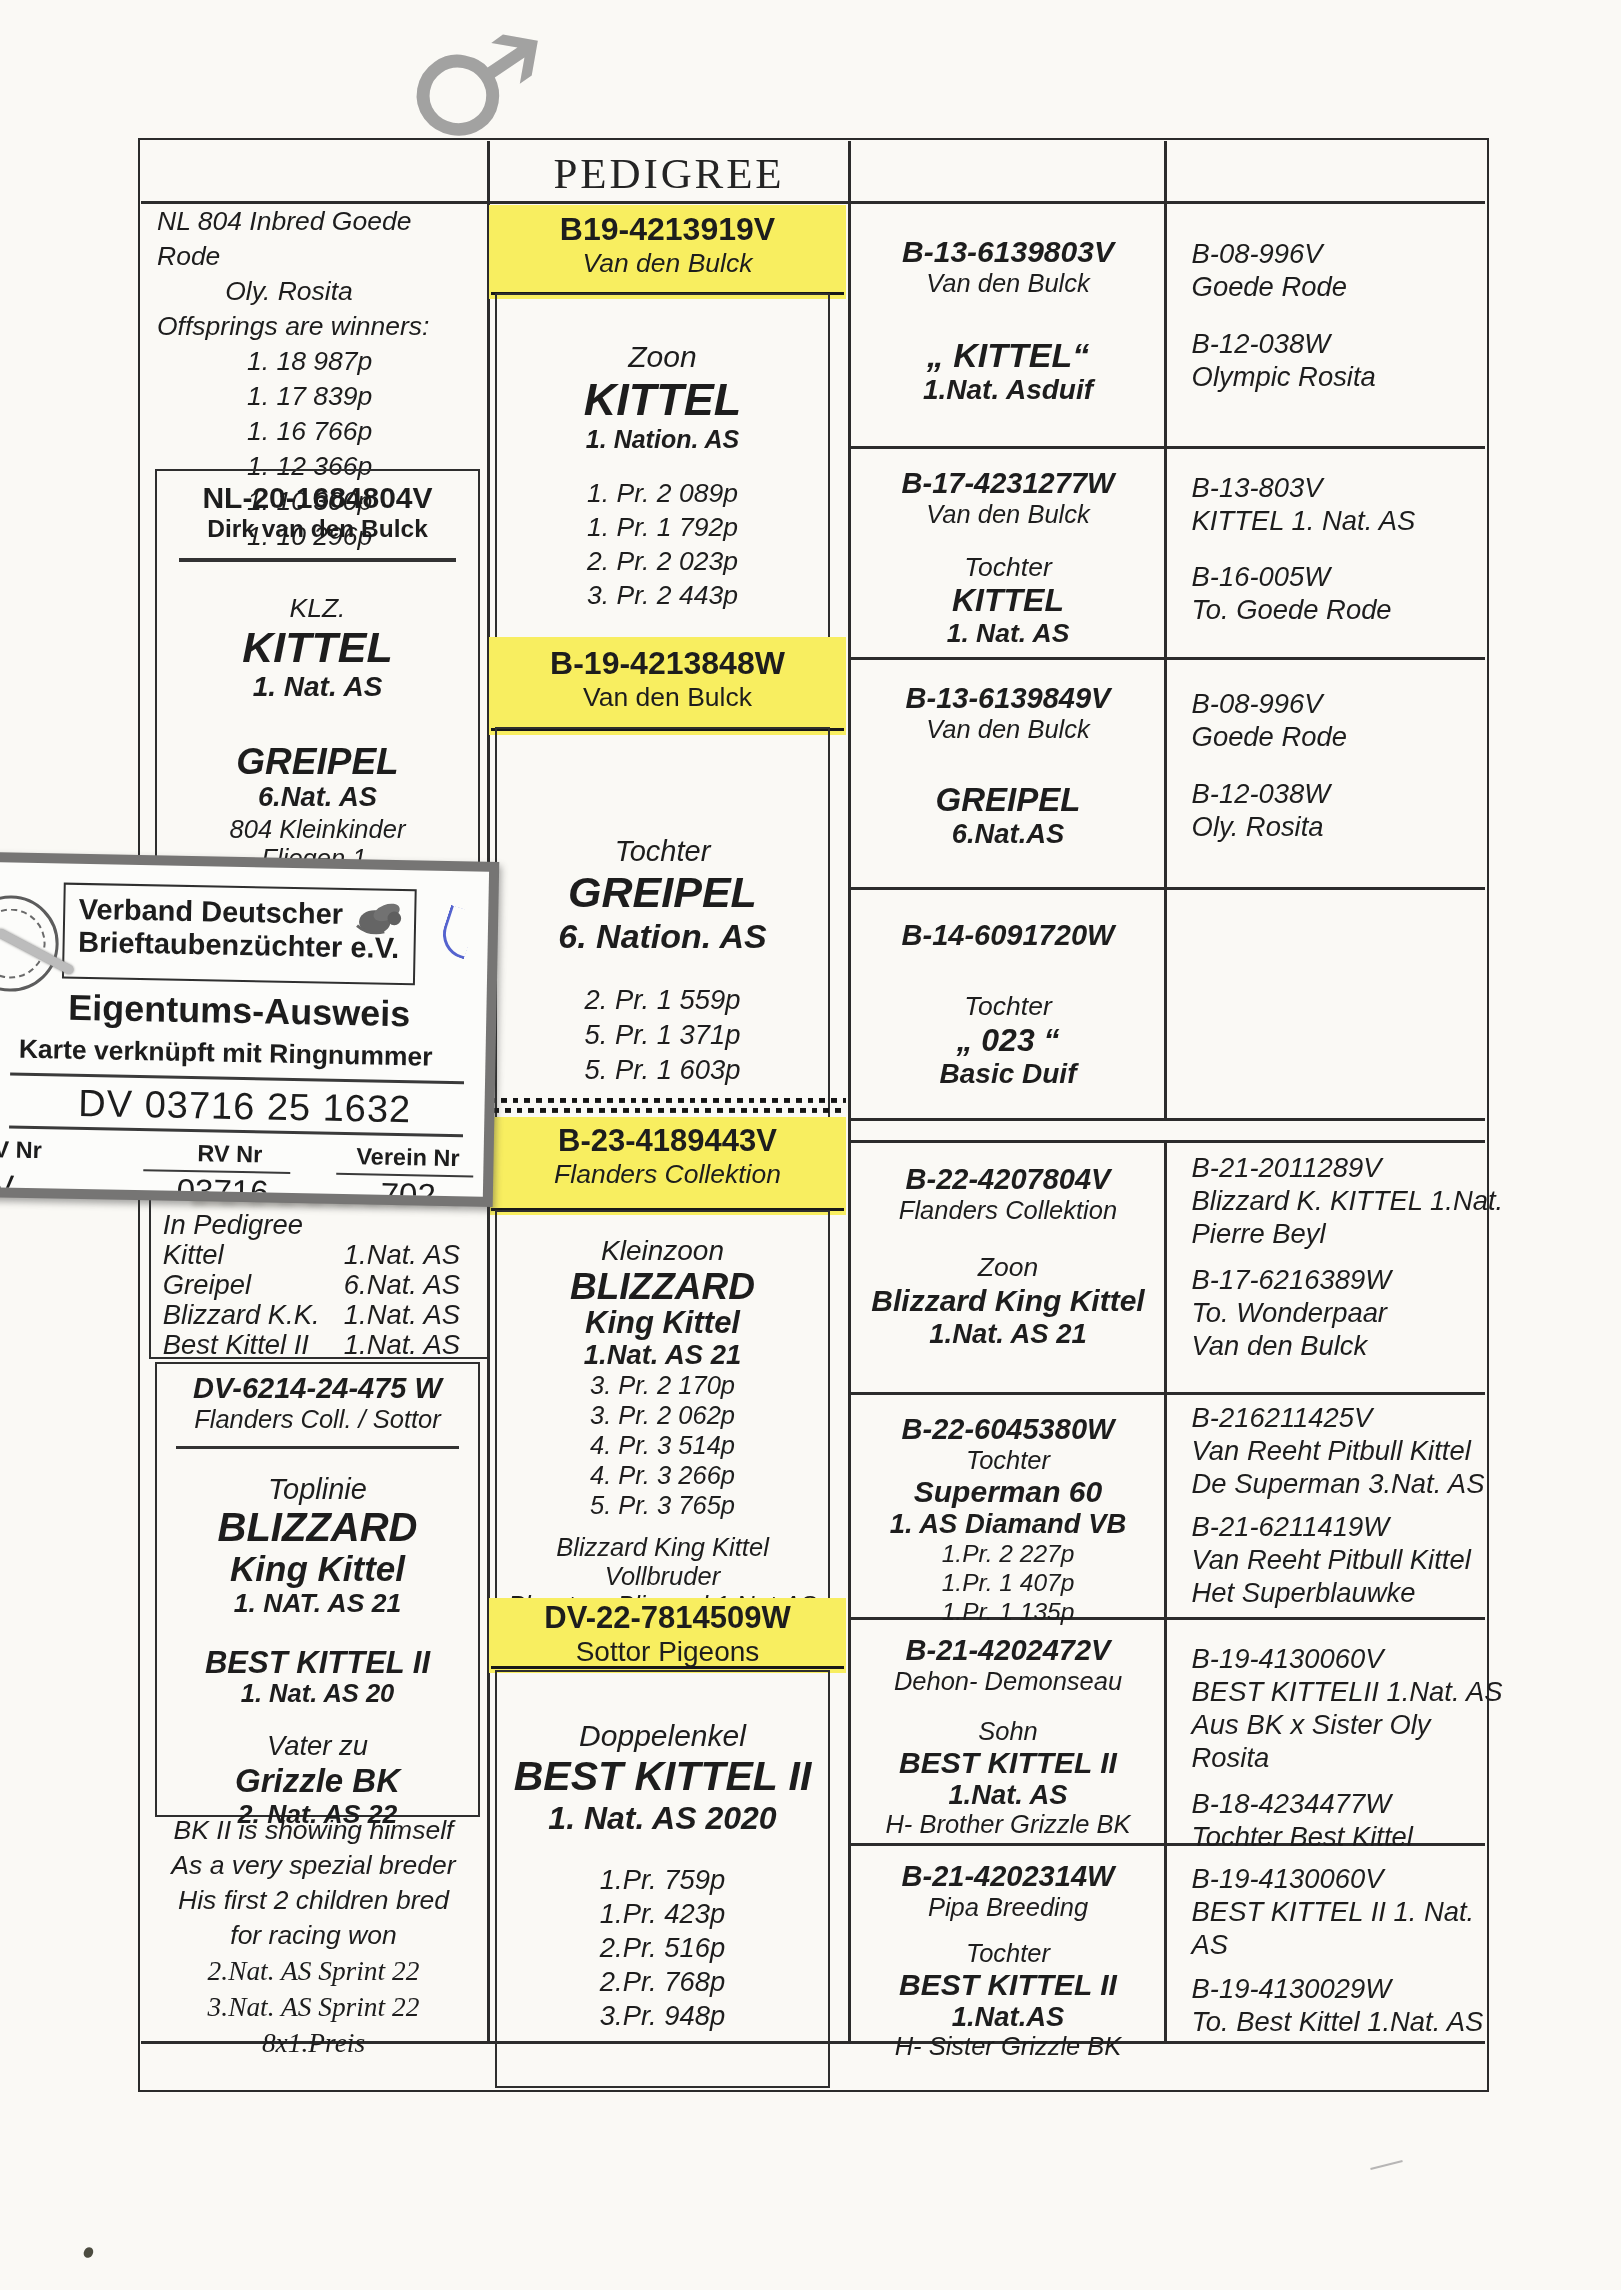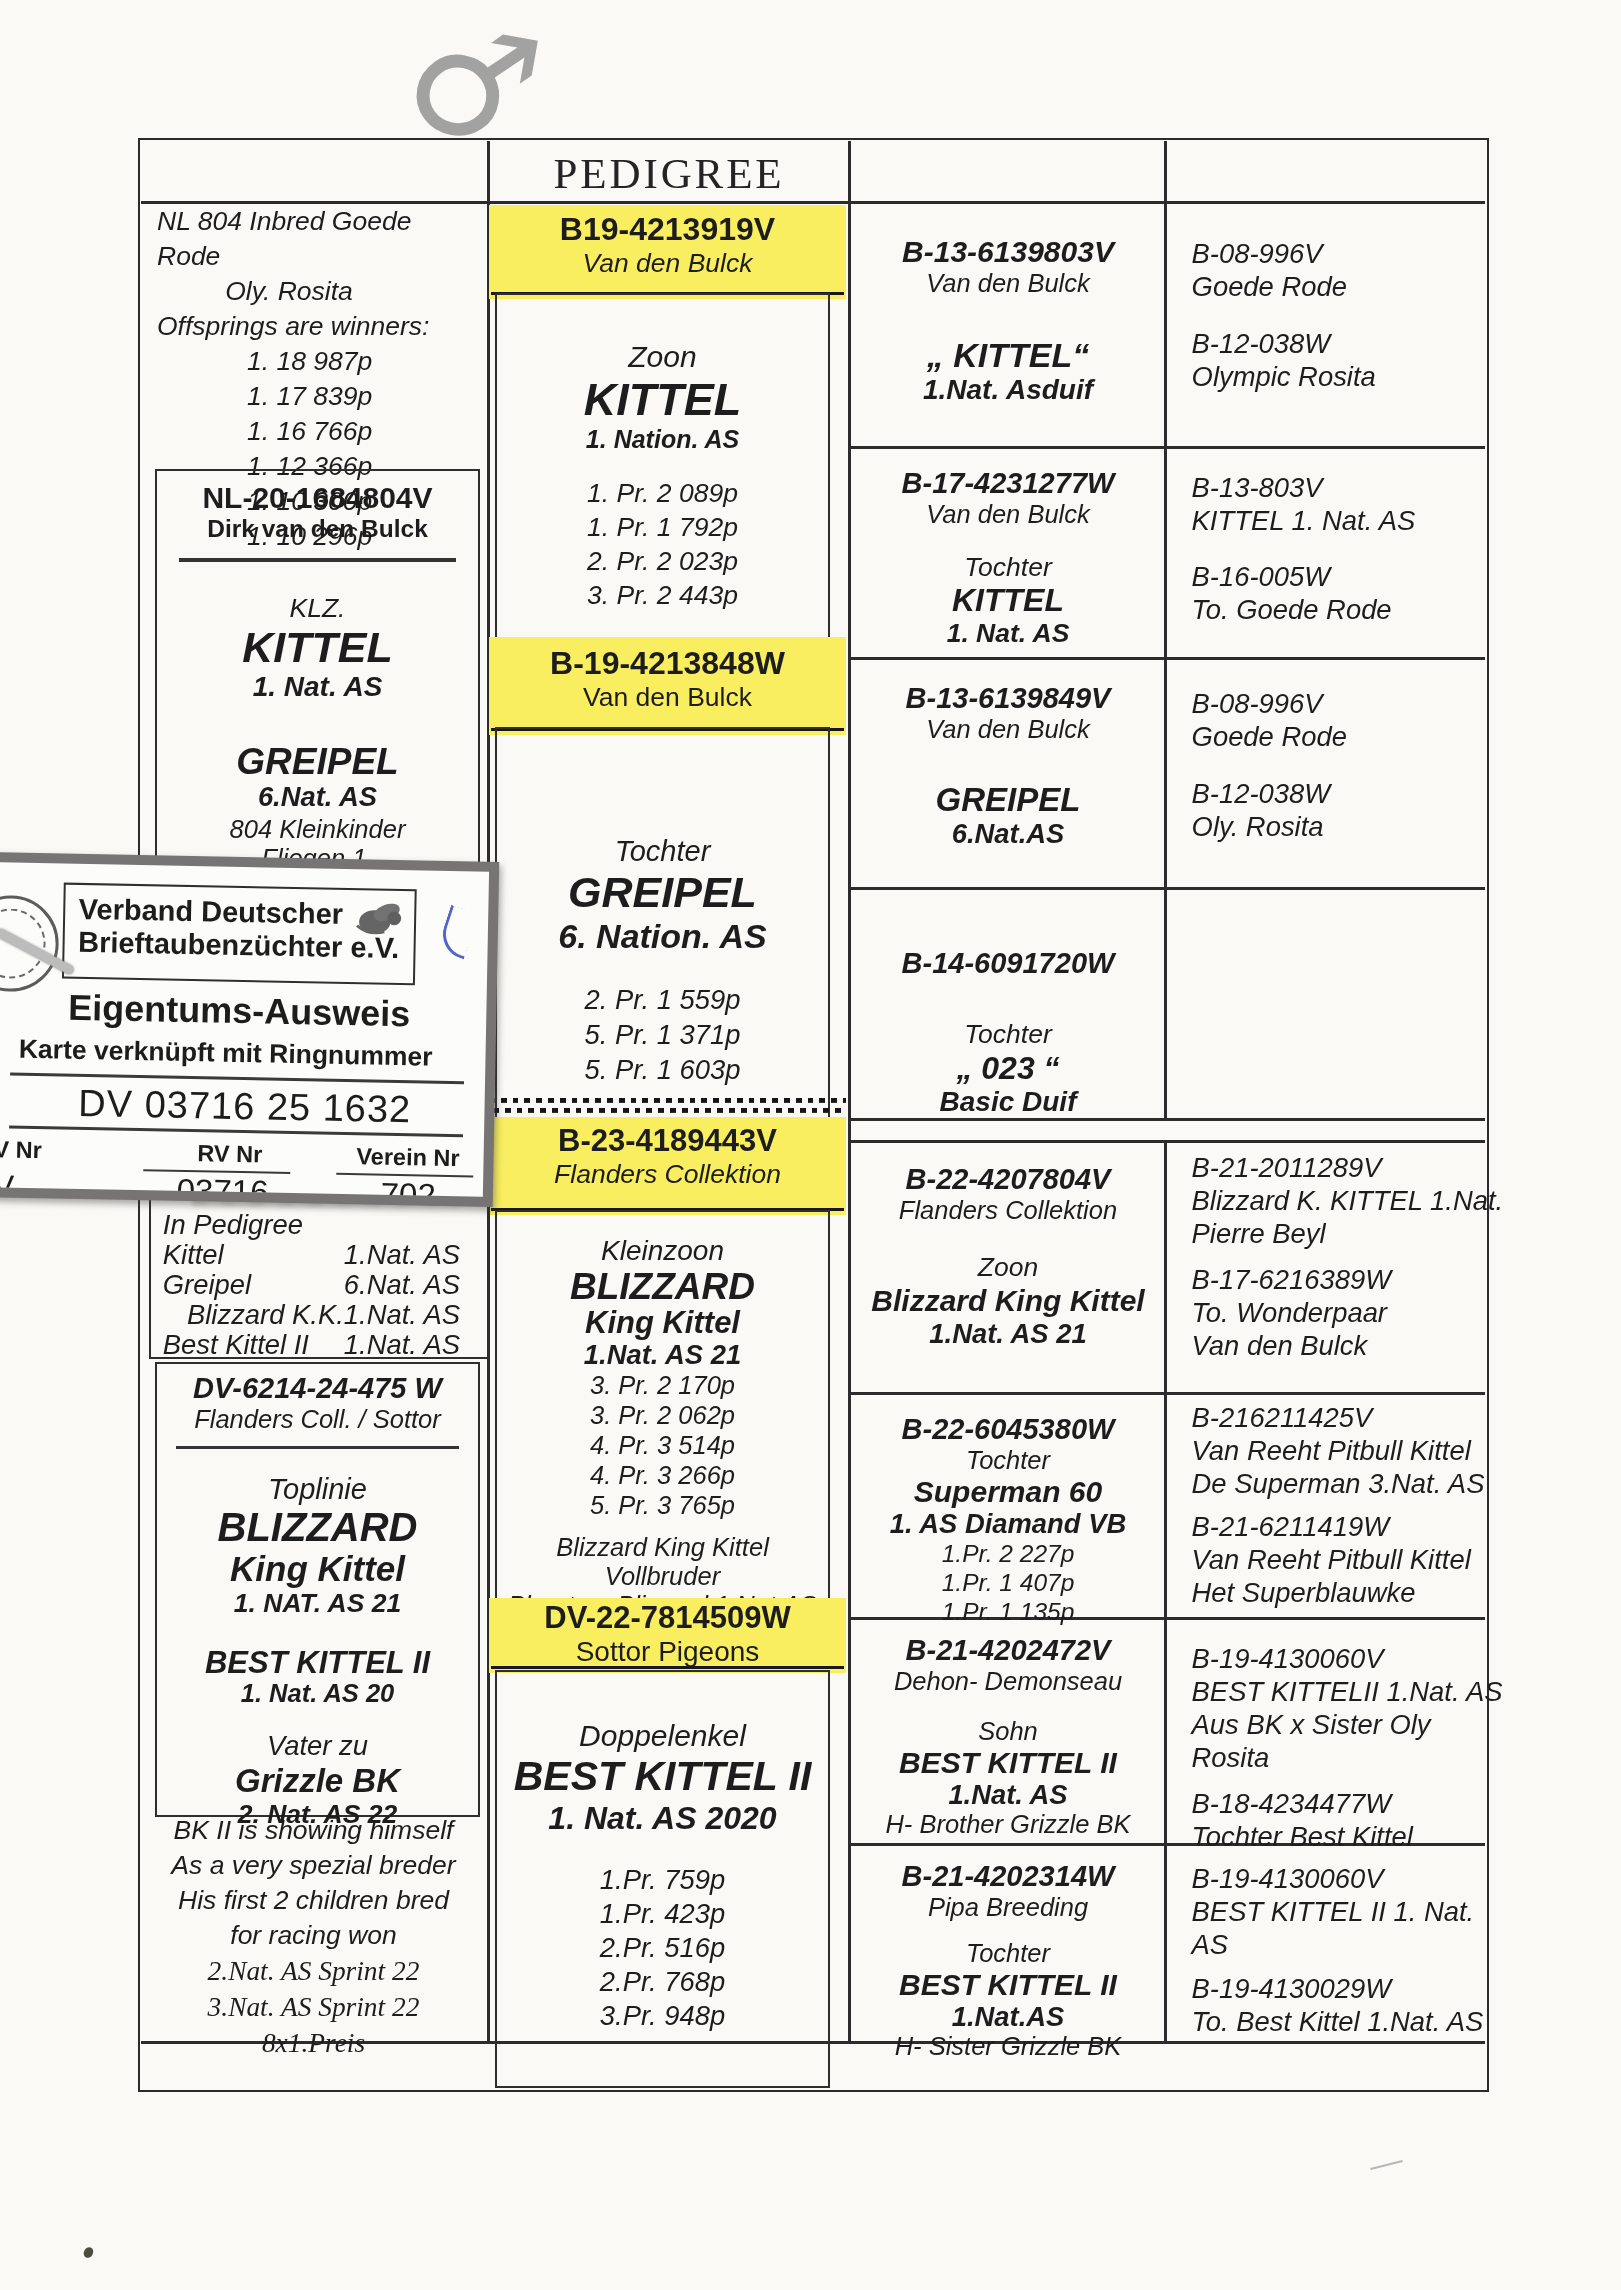"B-14-6091720W" div.c3cell { margin-top: 28px -> none }
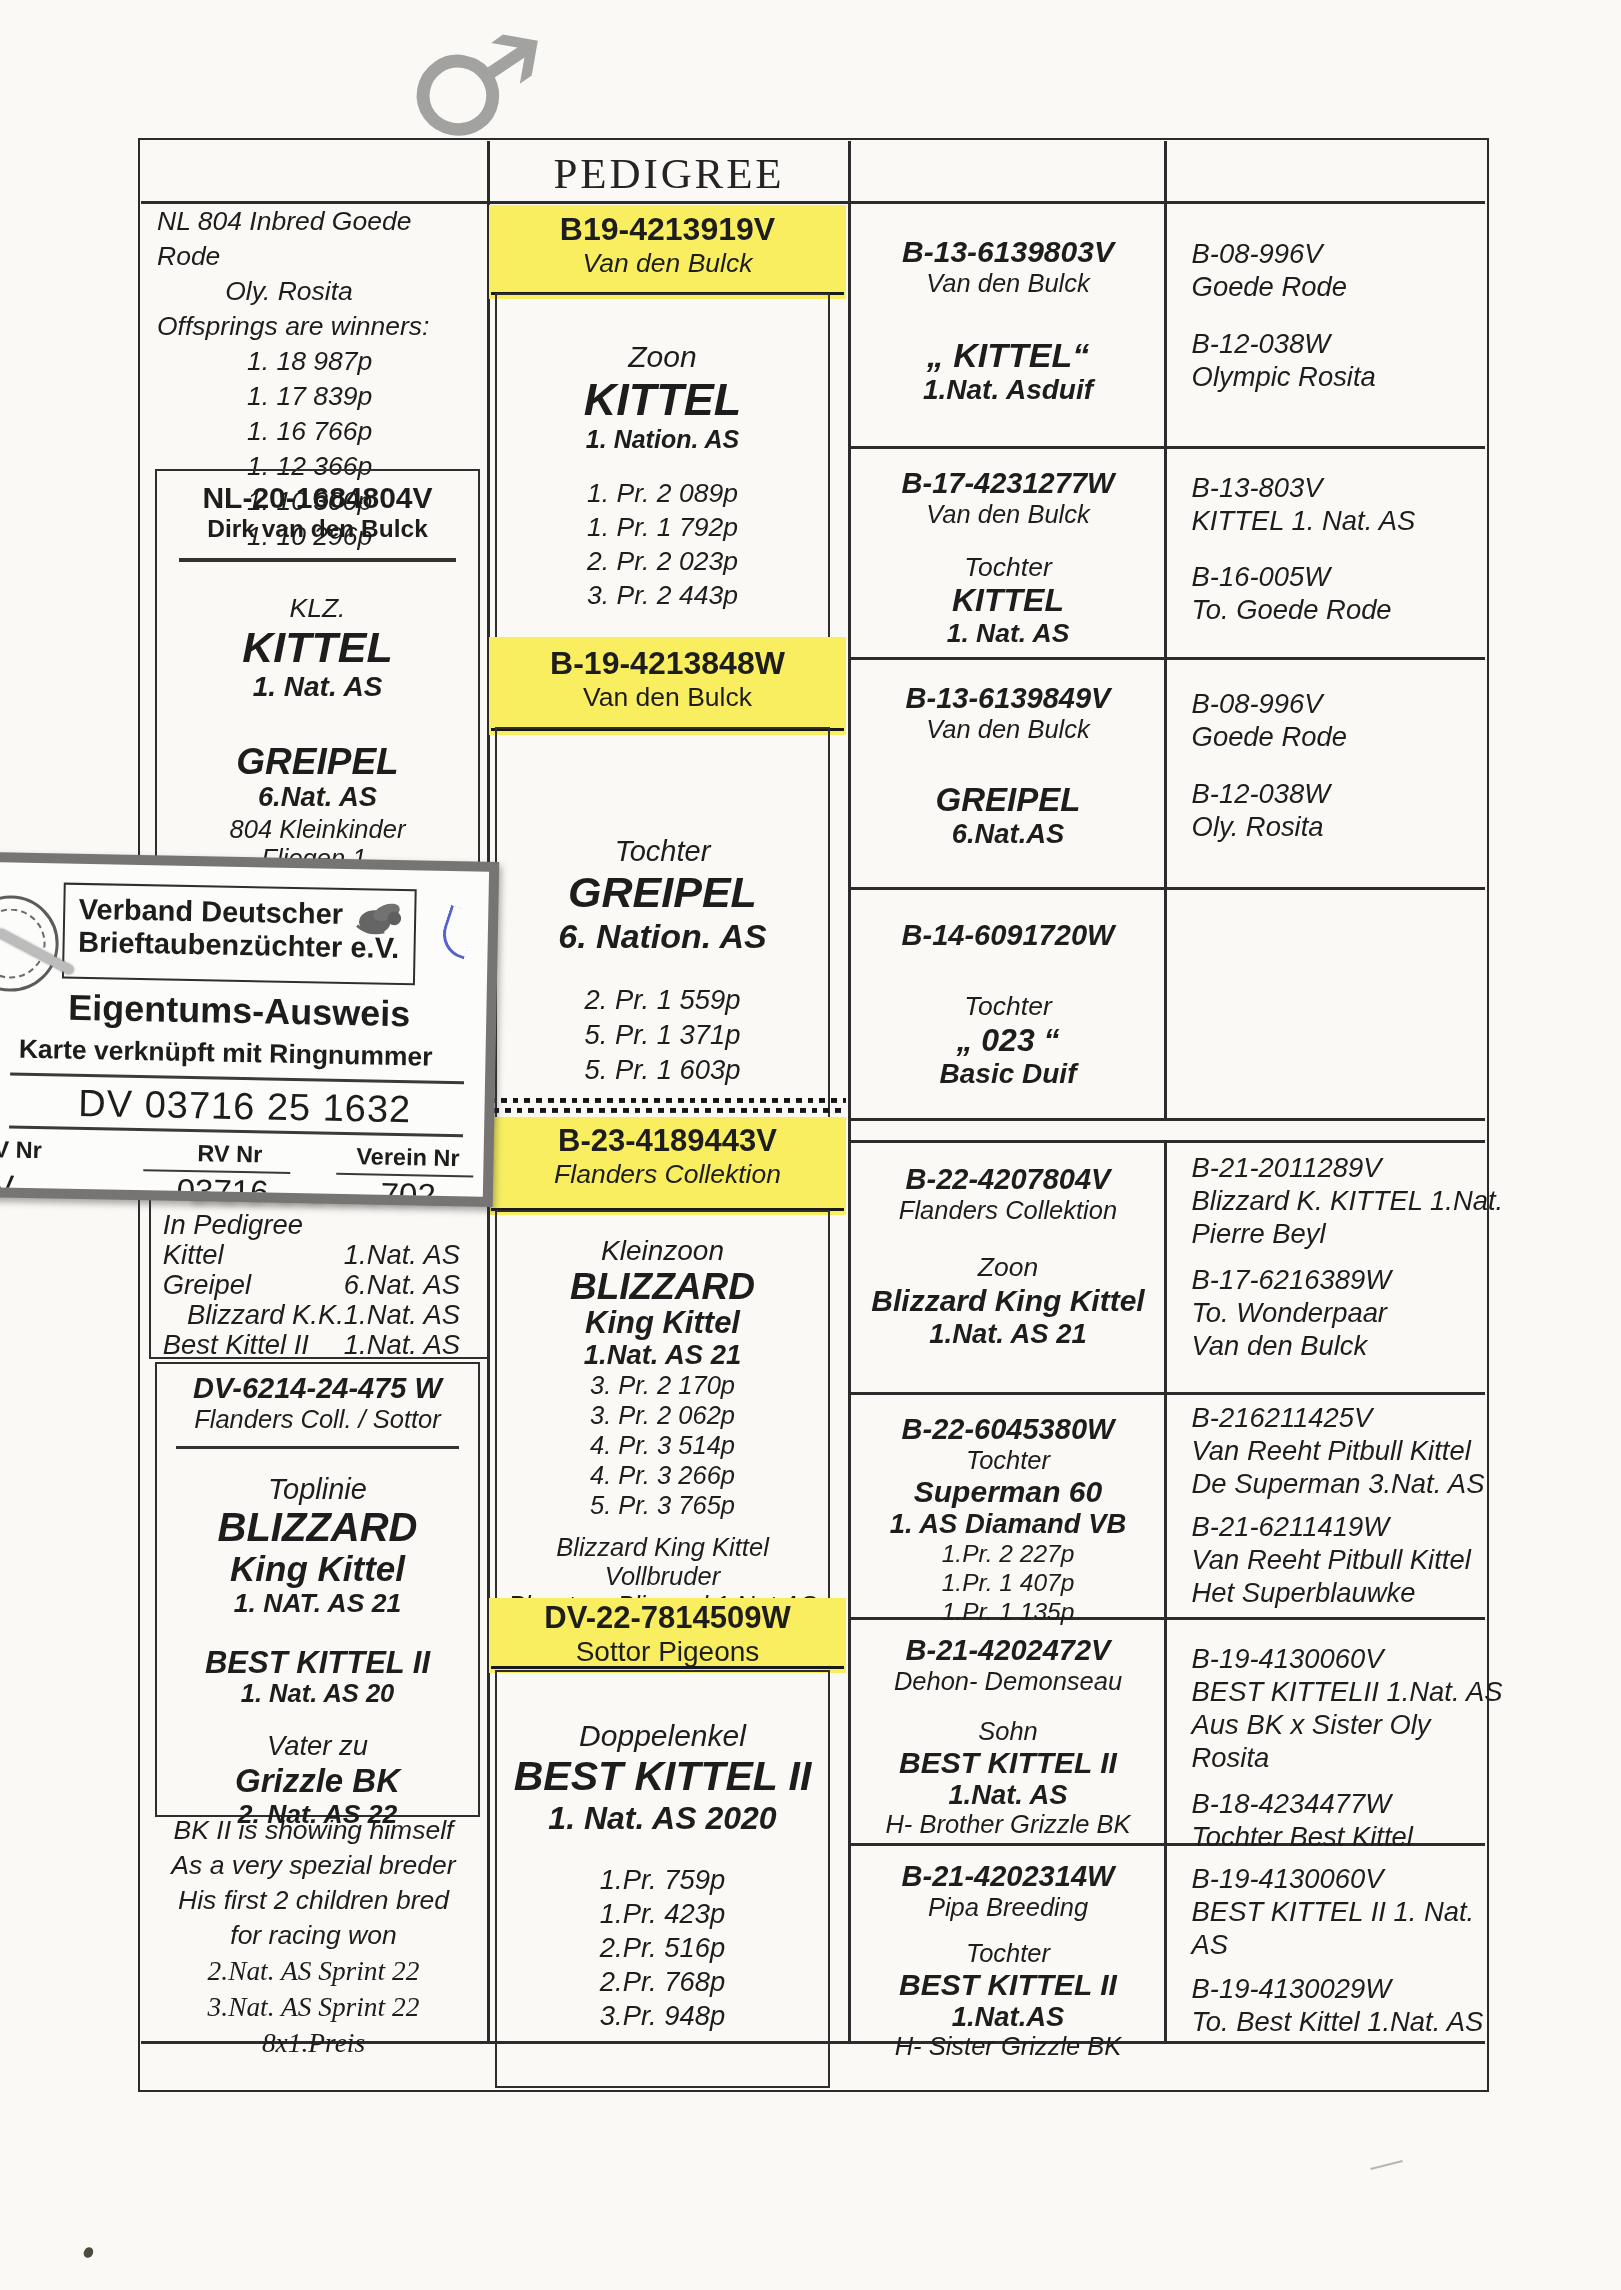"Blizzard K.K." span { text-align: right -> none }
